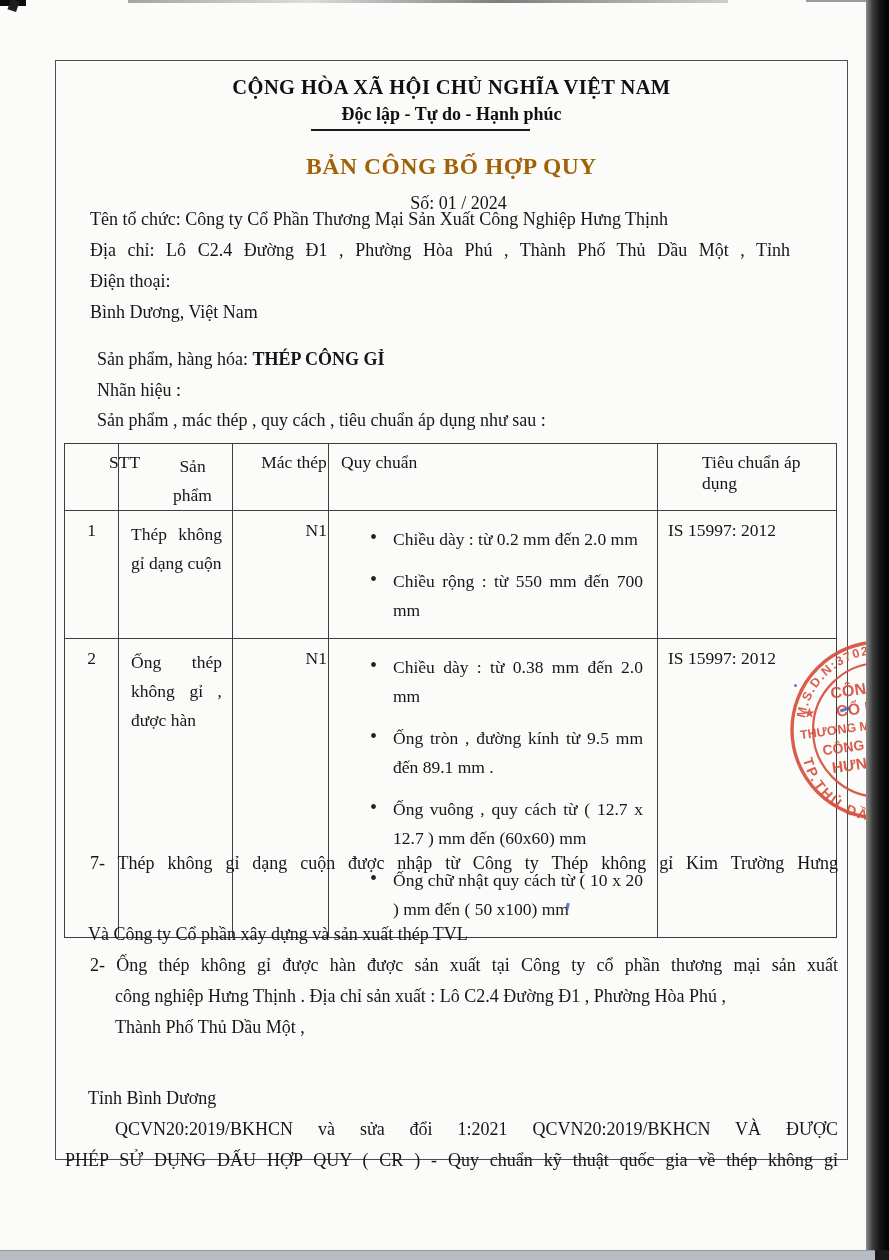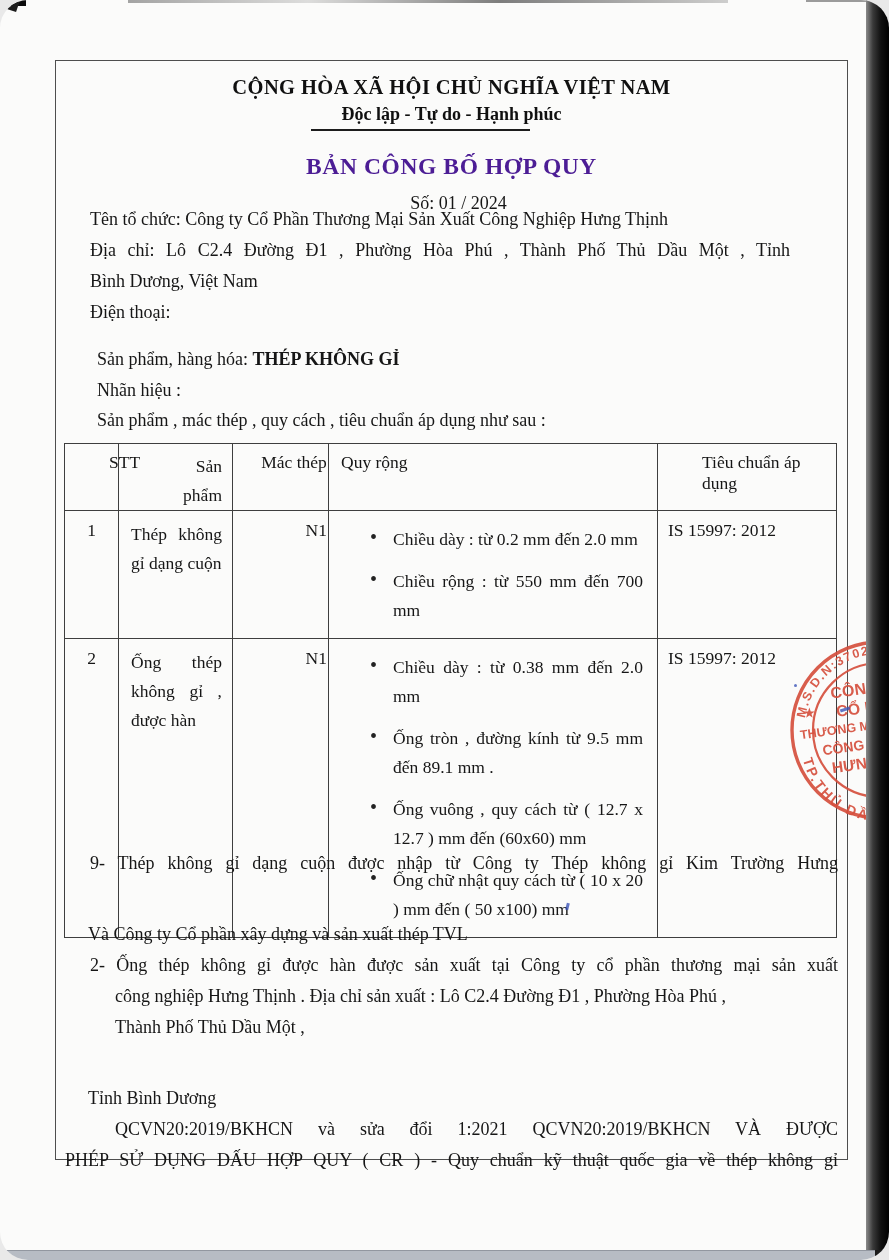"CỘNG HÒA XÃ HỘI CHỦ" .page { border-radius: 28px -> none }
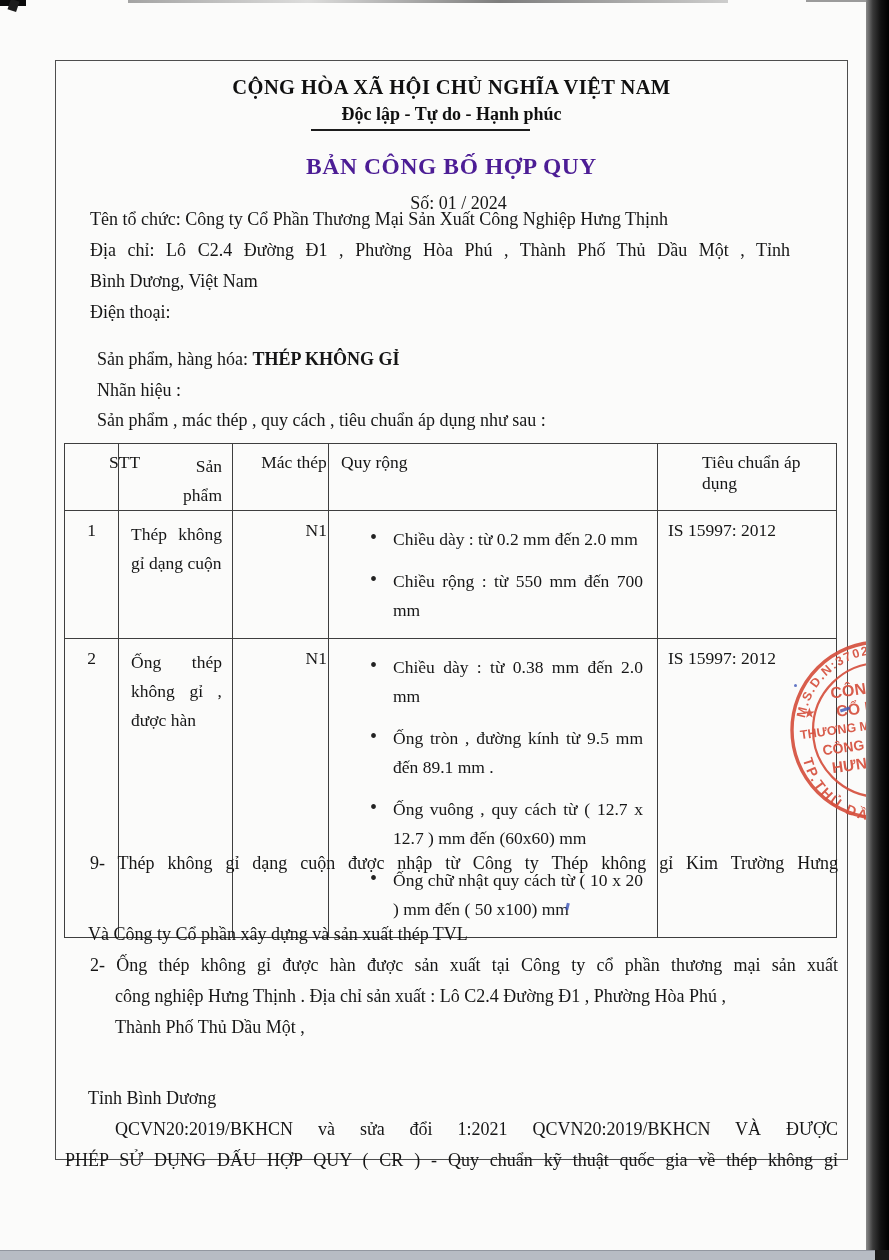"BẢN CÔNG BỐ HỢP QUY" .doc-title { color: #4c1d95 -> #a16207 }
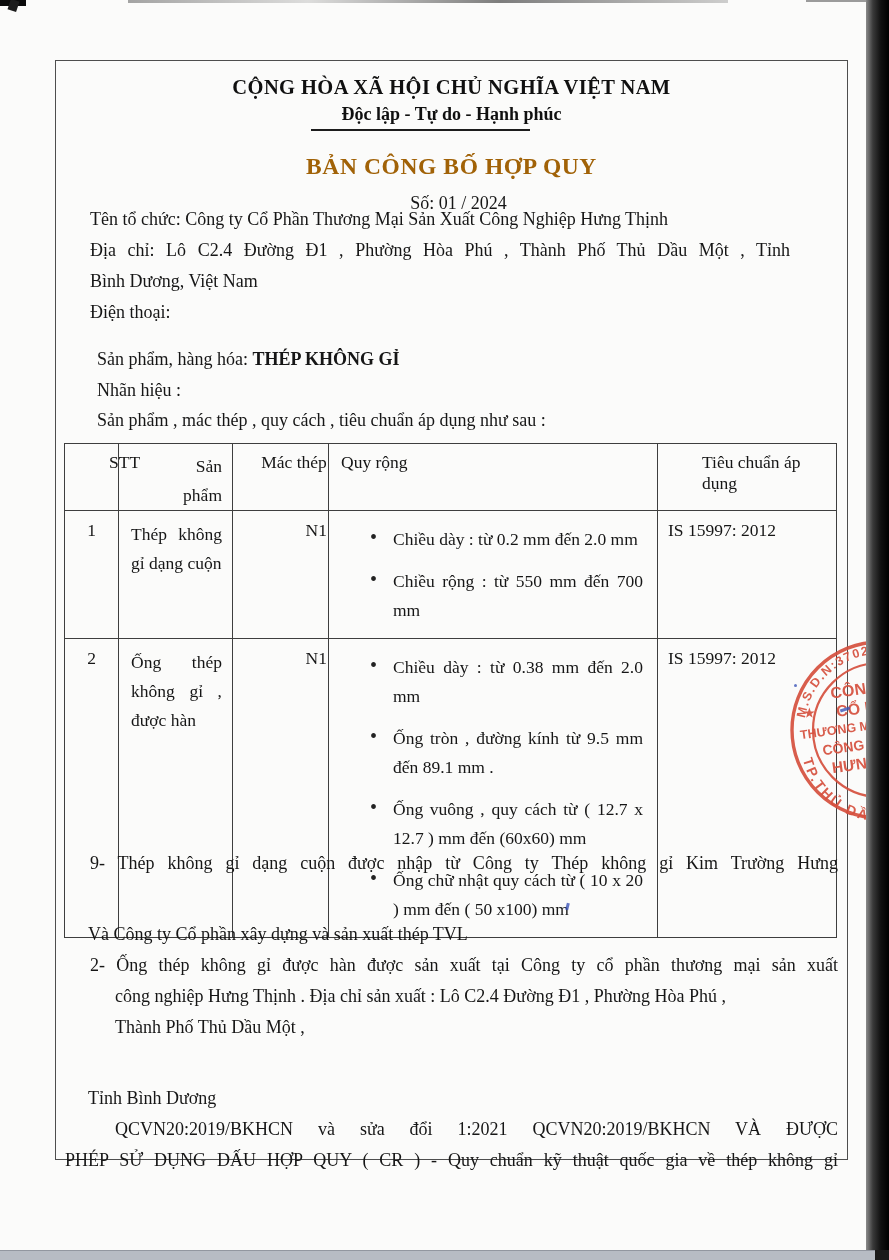"Bình Dương, Việt Nam" div { order: before "Điện thoại:" -> after "Điện thoại:" }
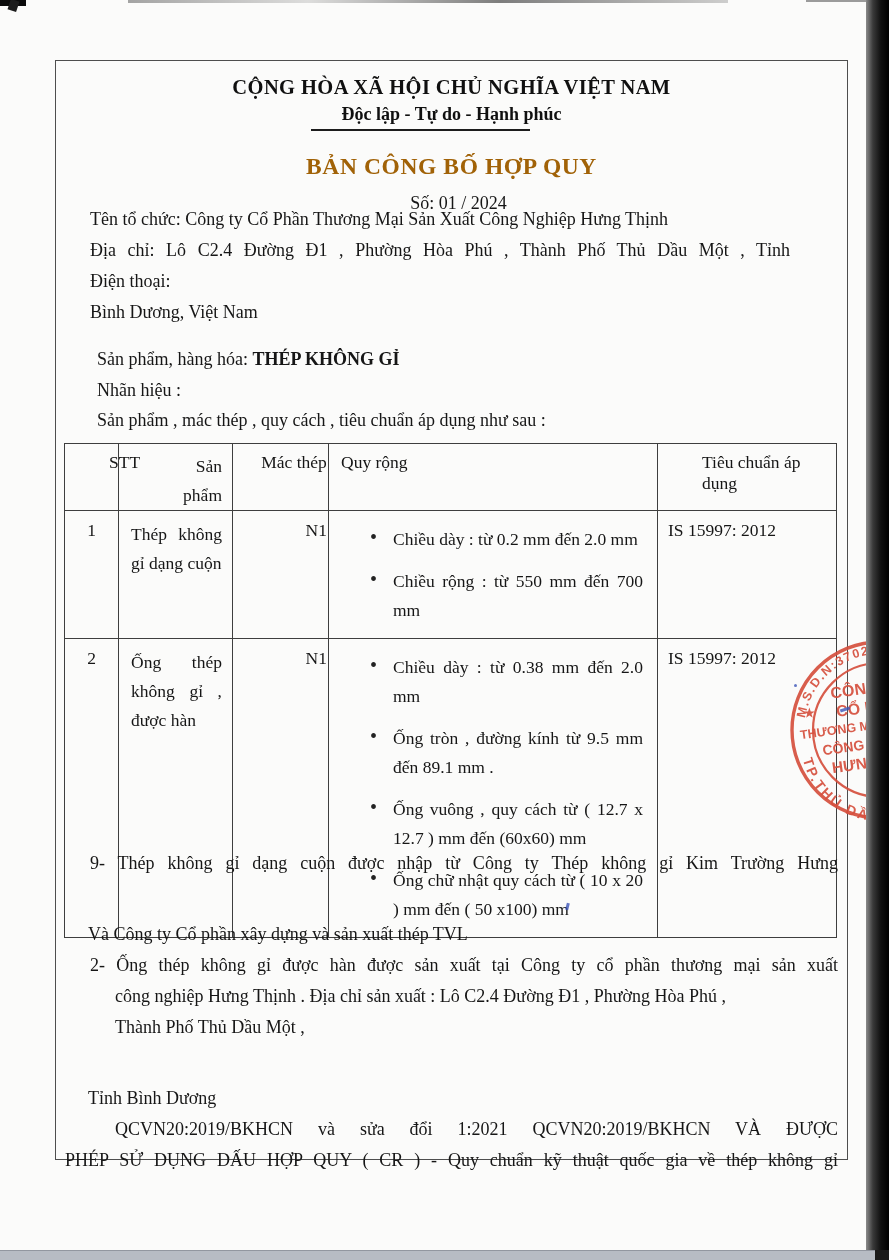"THÉP KHÔNG GỈ" span.bold { text: KHÔNG -> CÔNG }
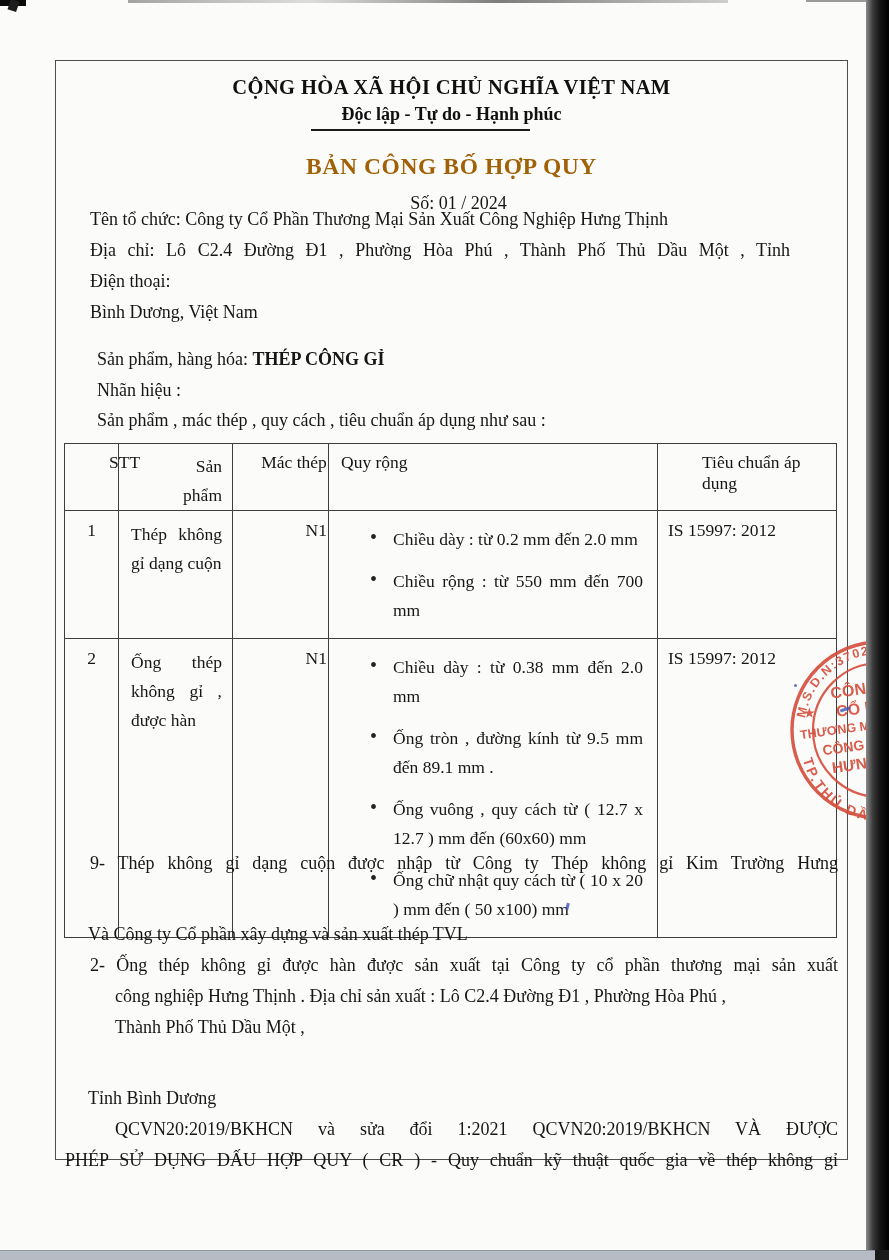"Sản phẩm" td.c-sp { text-align: right -> center }
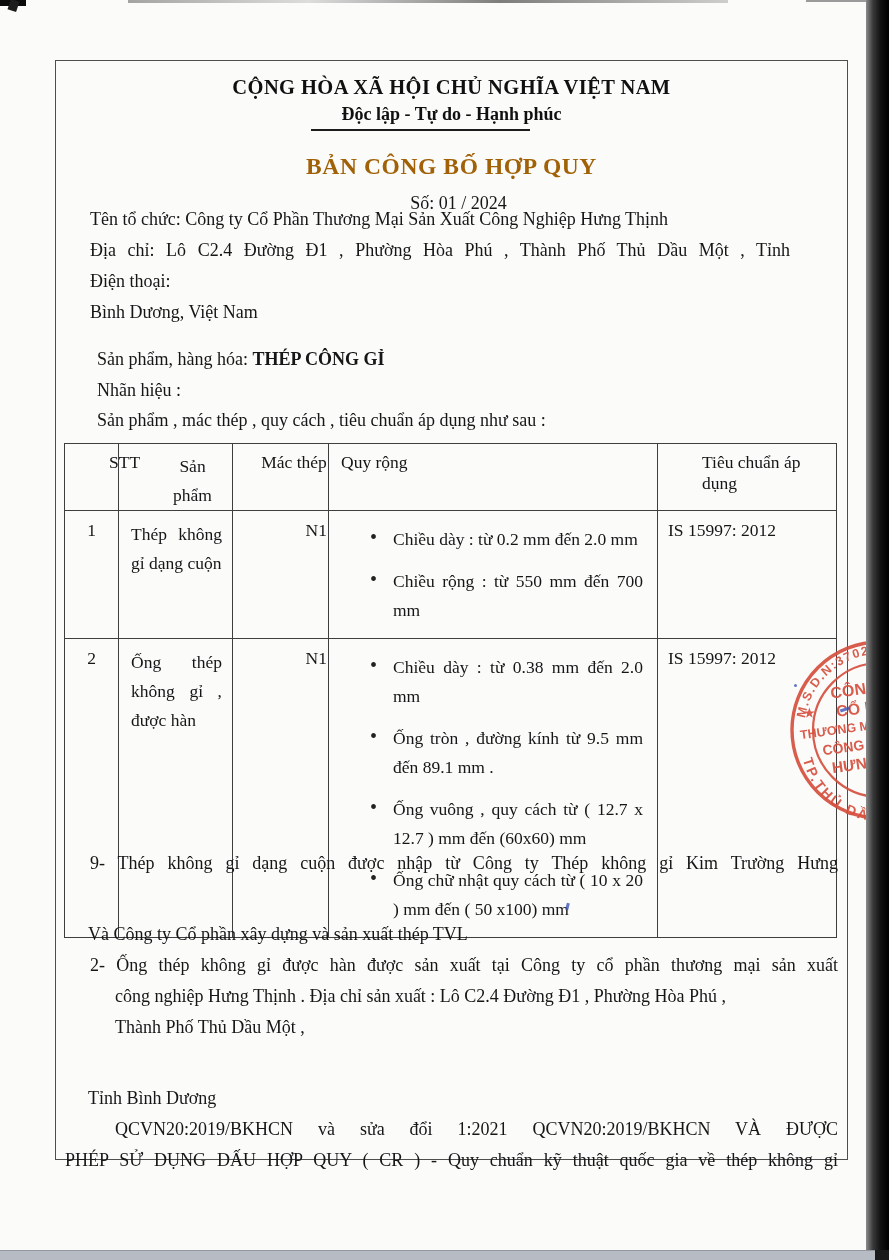"Quy rộng" td.c-qc { text: rộng -> chuẩn }
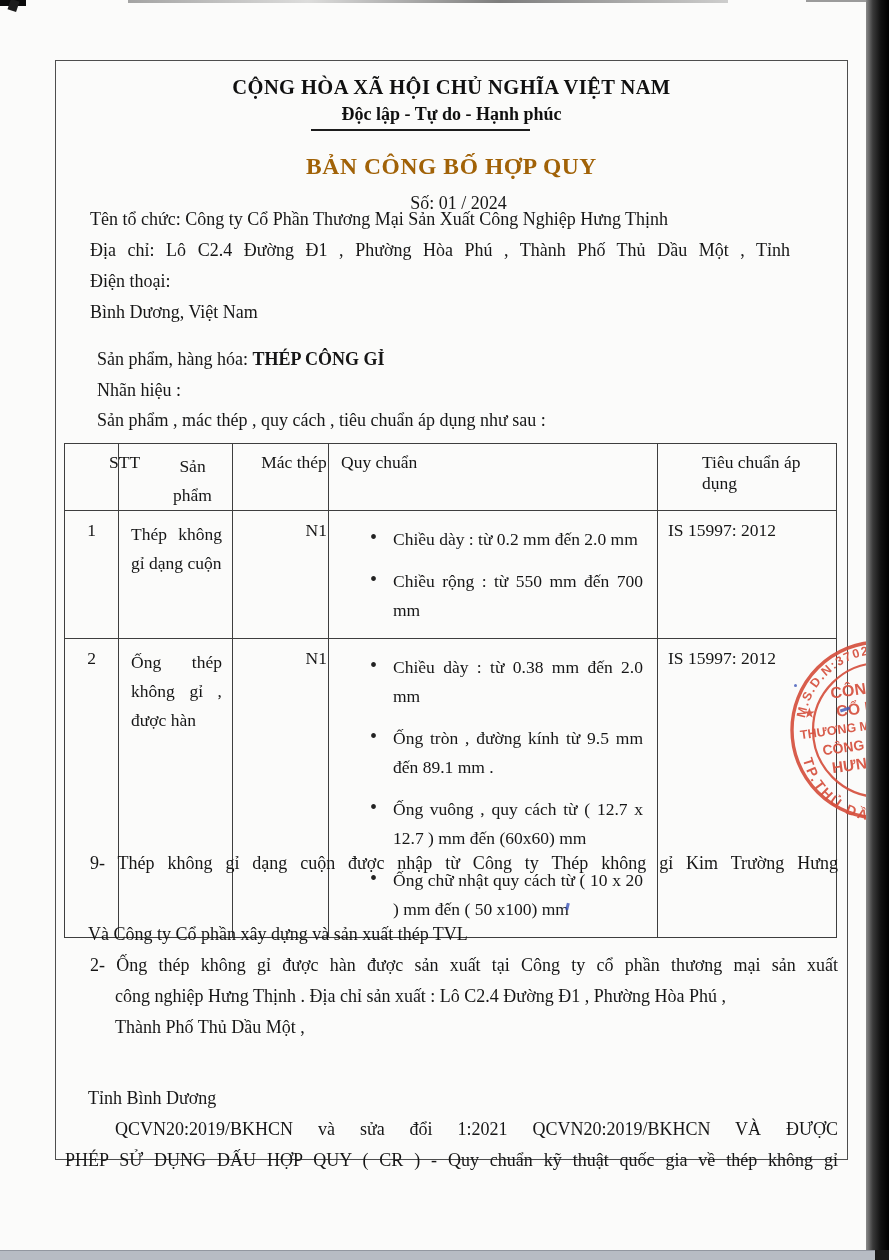"9- Thép không gỉ dạng" div.ind25 { text: 9- -> 7- }
